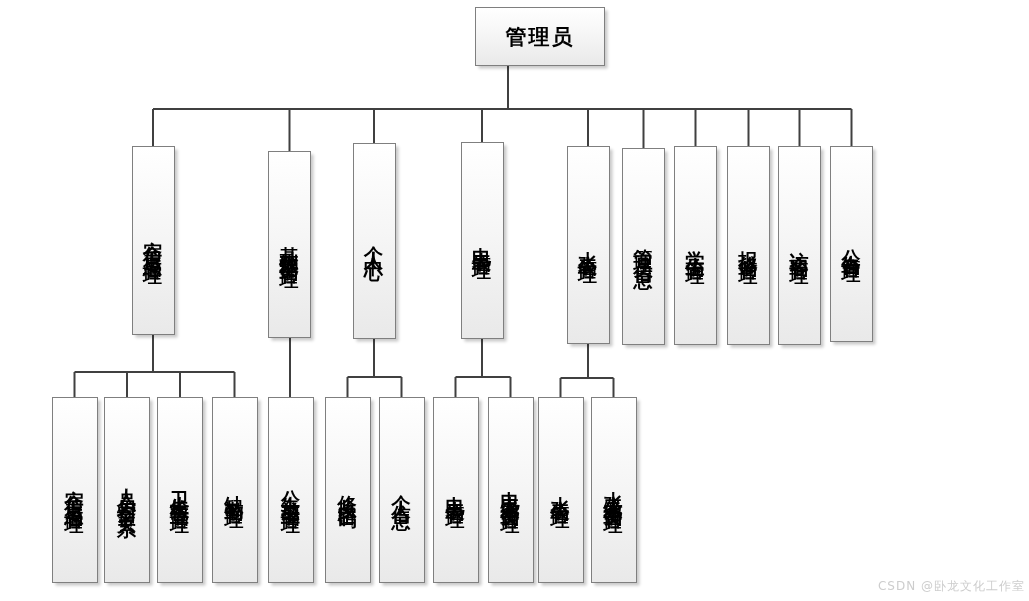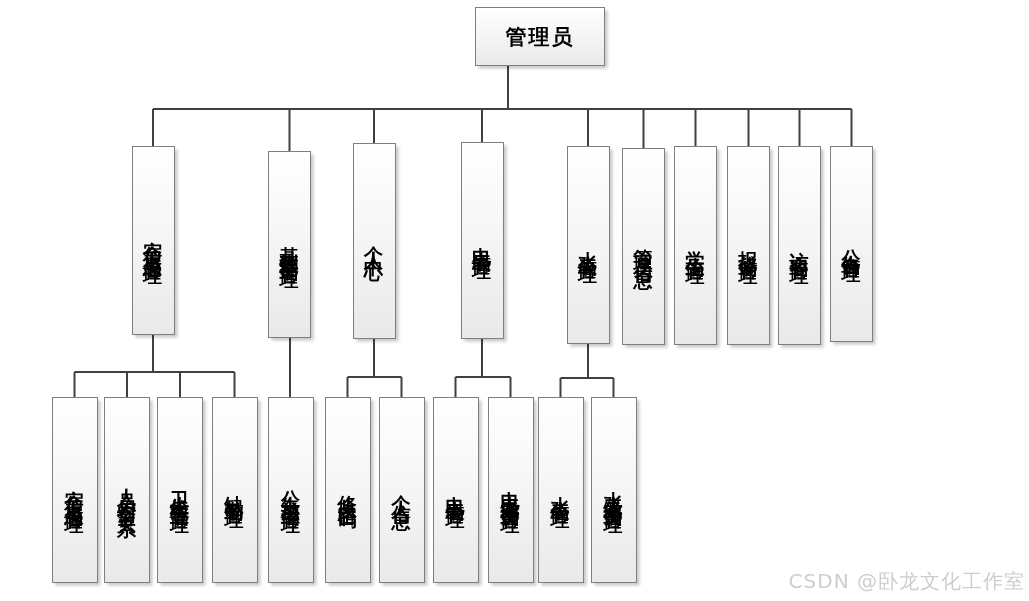"CSDN @卧龙文化工作室" .watermark { font-size: 20px -> 12px }
